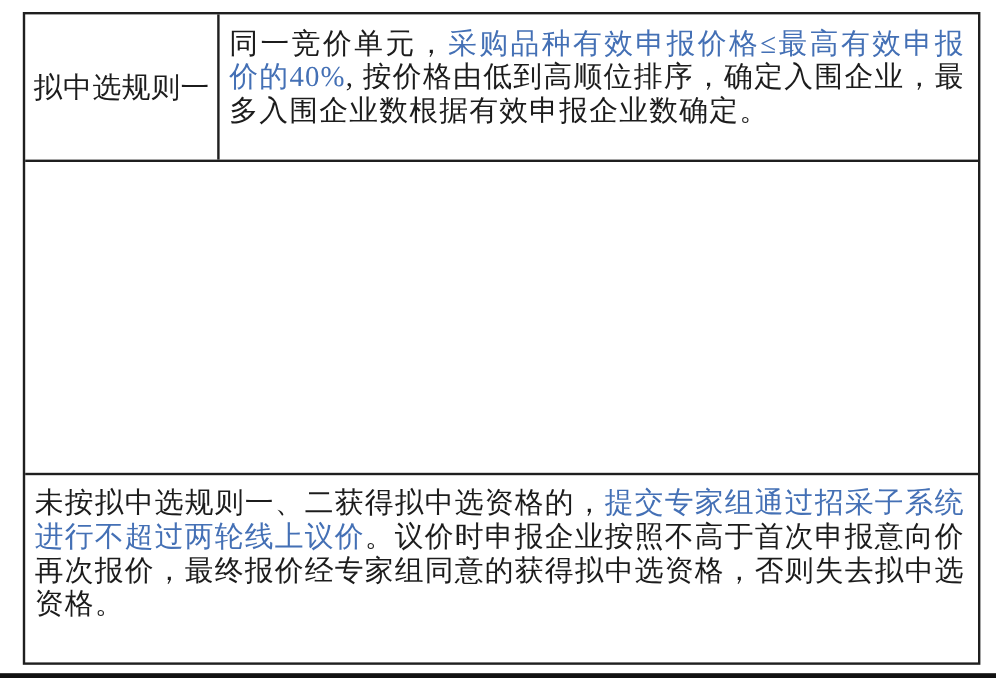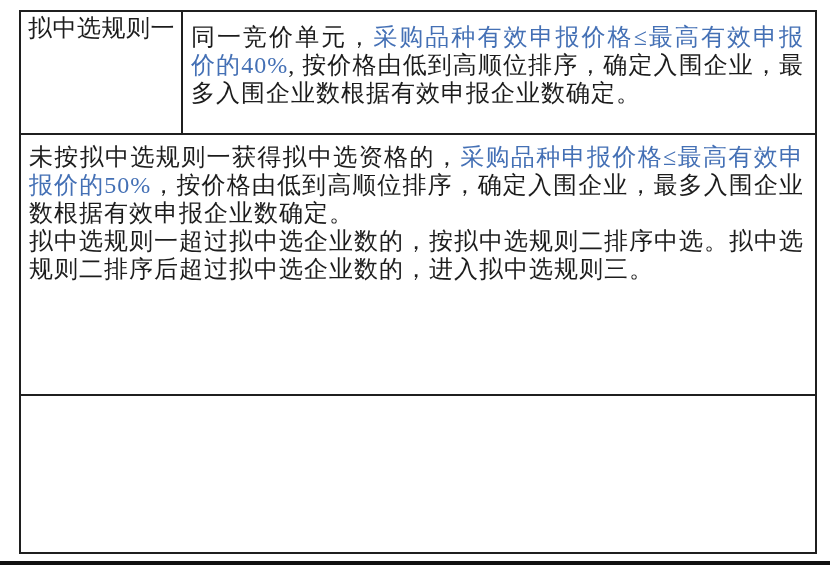"拟中选规则一" .label-cell { align-items: none -> center }
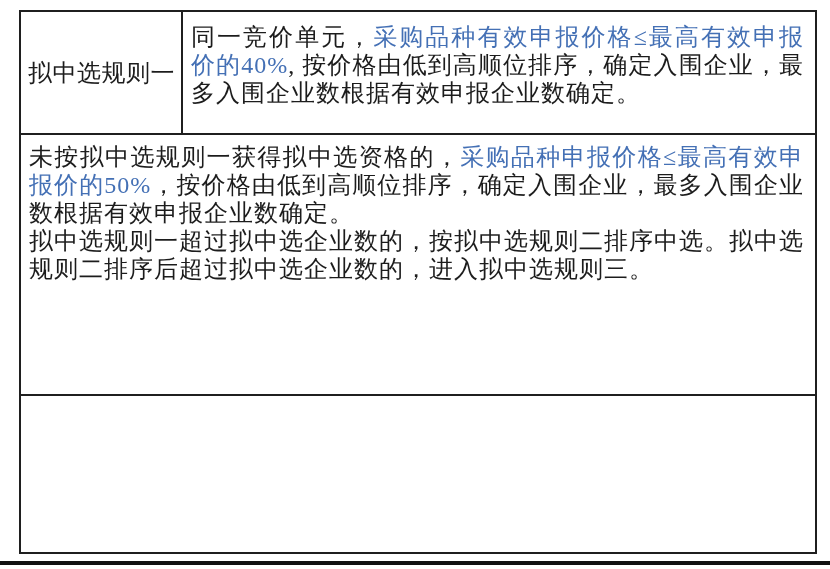"未按拟中选规则一获得拟中选资格的，采购品种申报价格≤最高有效申报价的50%，按价" div.text-cell { html: <div> <p><span>未按拟中选规则一获得拟中选资格的，</span><span>采购品种申报价格≤最高有效申报价的50%</span><span>，按价格由低到高顺位排序，确定入围企业，最多入围企业数根据有效申报企业数确定。</span></p> <p><span>拟中选规则一超过拟中选企业数的，按拟中选规则二排序中选。拟中选规则二排序后超过拟中选企业数的，进入拟中选规则三。</span></p> </div> -> none }
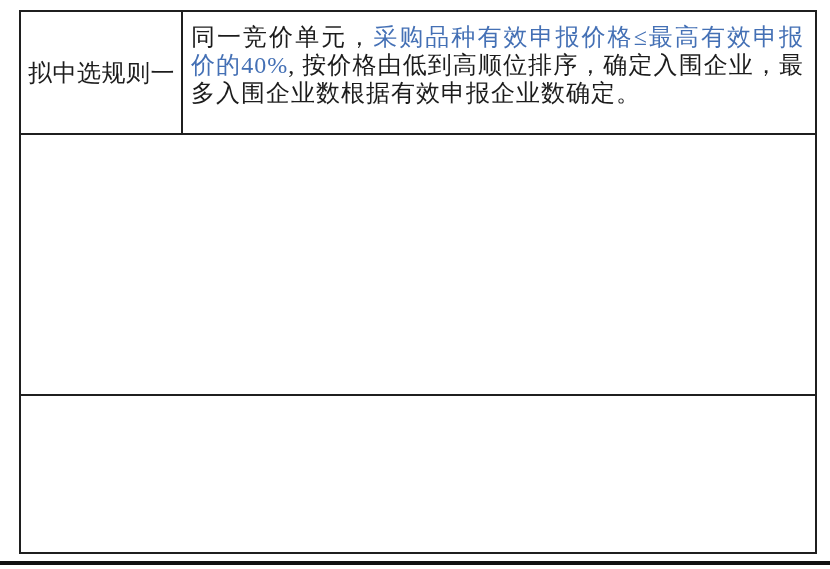"未按拟中选规则一、二获得拟中选资格的，提交专家组通过招采子系统进行不超过两轮线上" div.text-cell { html: none -> <div> <p><span>未按拟中选规则一、二获得拟中选资格的，</span><span>提交专家组通过招采子系统进行不超过两轮线上议价</span><span>。议价时申报企业按照不高于首次申报意向价再次报价，最终报价经专家组同意的获得拟中选资格，否则失去拟中选资格。</span></p> </div> }
